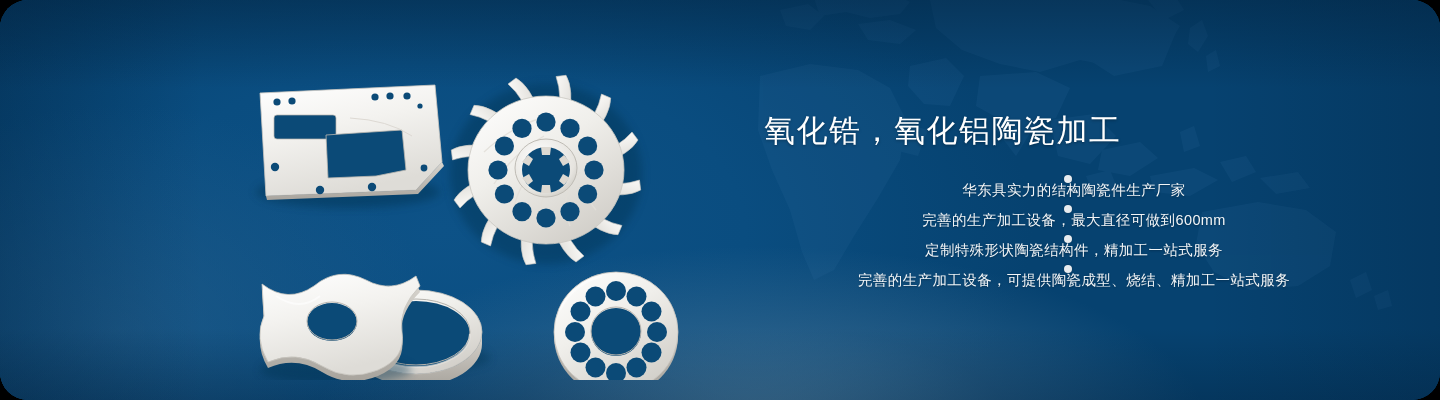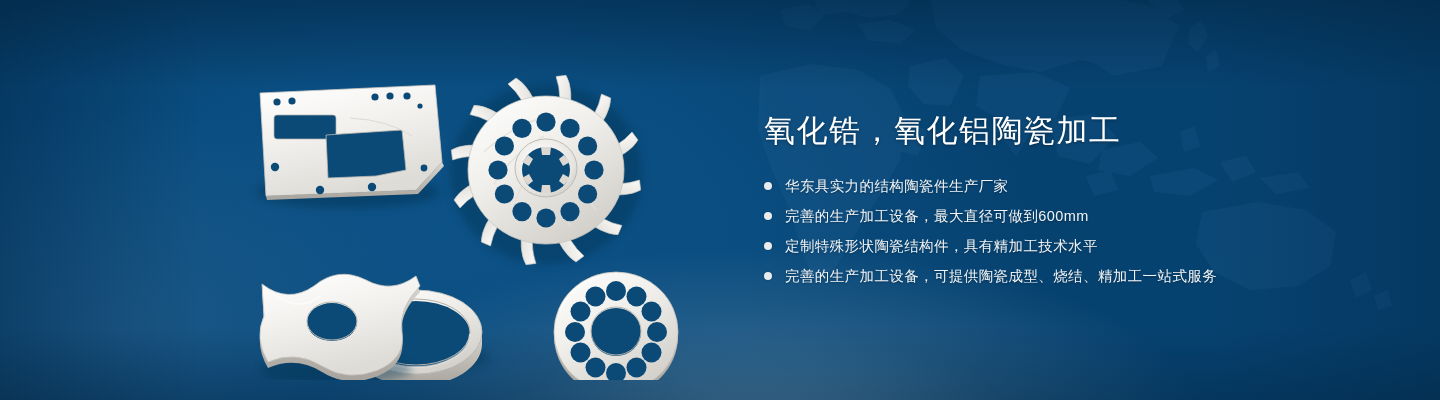"氧化锆，氧化铝陶瓷加工" .banner { border-radius: none -> 28px }
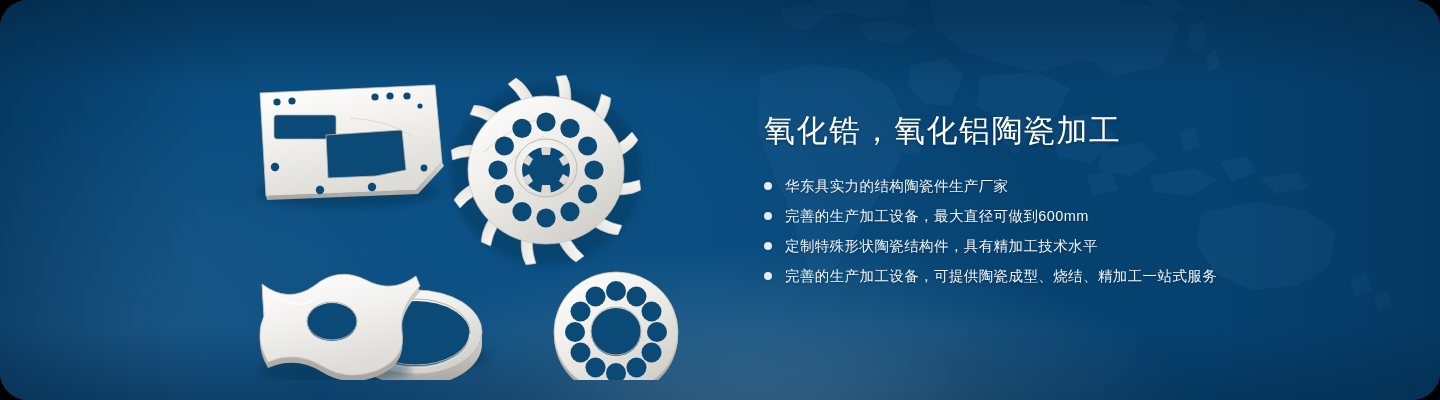"华东具实力的结构陶瓷件生产厂家" .bullet { flex-direction: none -> column }
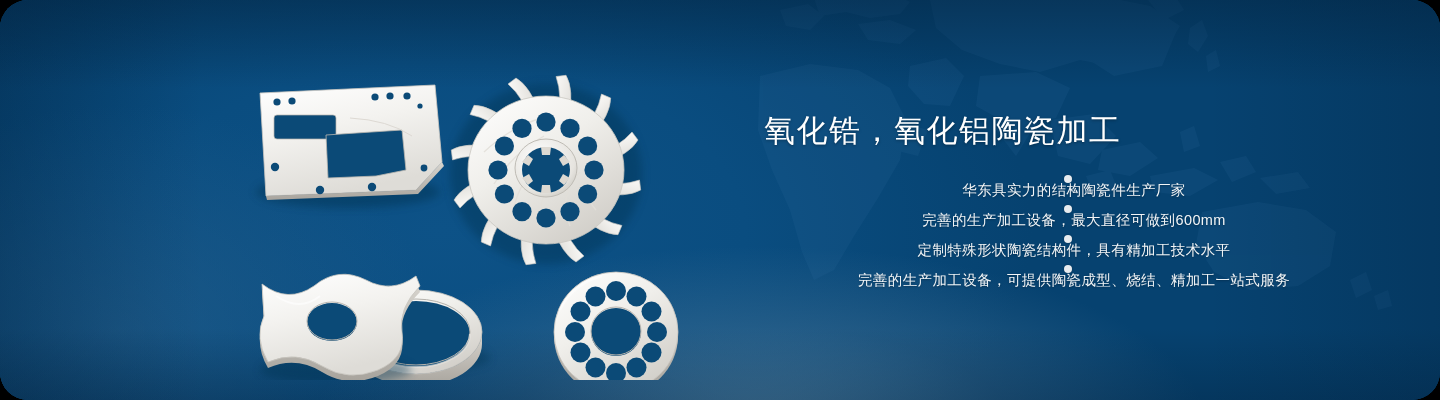"定制特殊形状陶瓷结构件，具有精加工技术水平" span.bullet-text { text: 具有精加工技术水平 -> 精加工一站式服务 }
